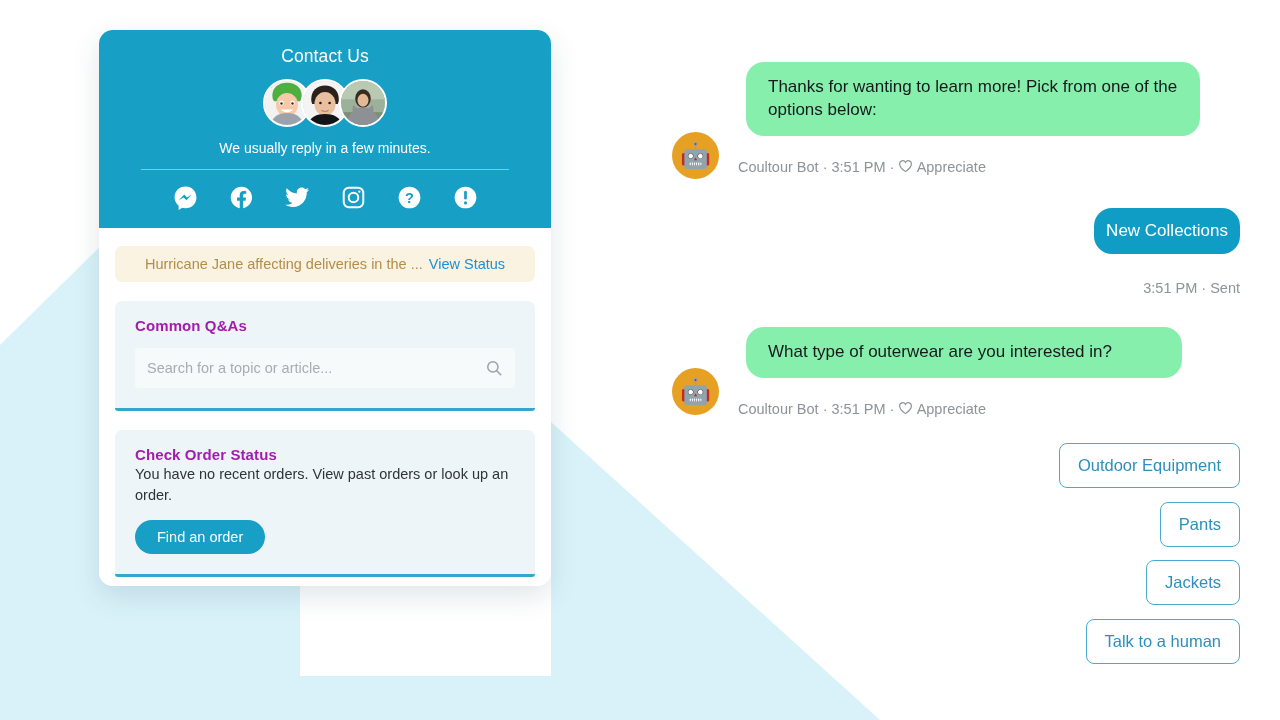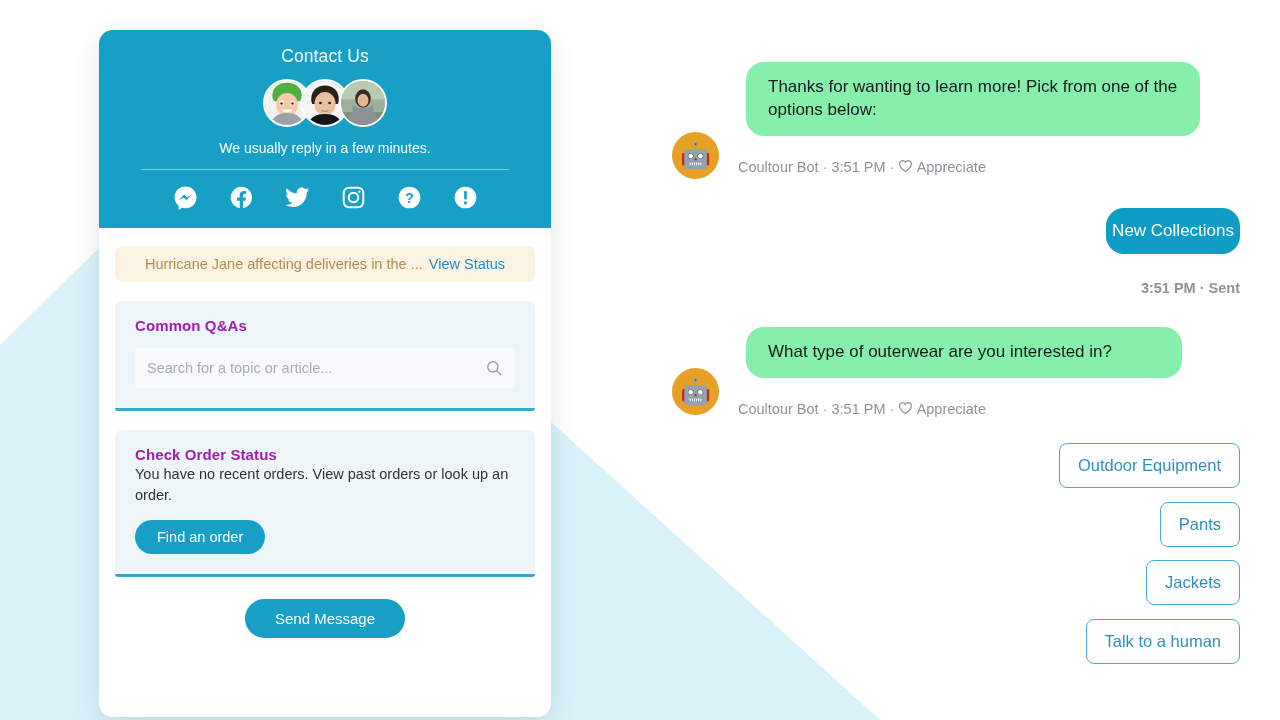"Contact Us" .contact-card { height: 687px -> 556px }
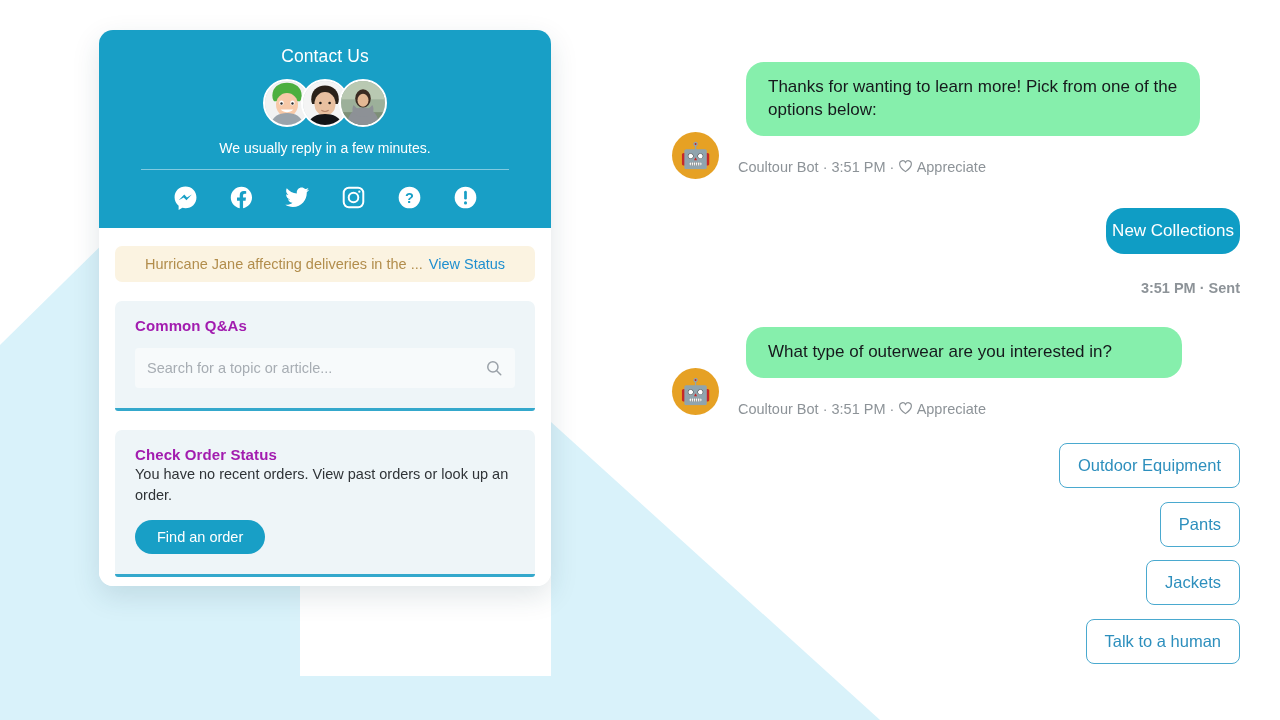"New Collections" .user-bubble { padding: 13px 6px -> 13px 12px }
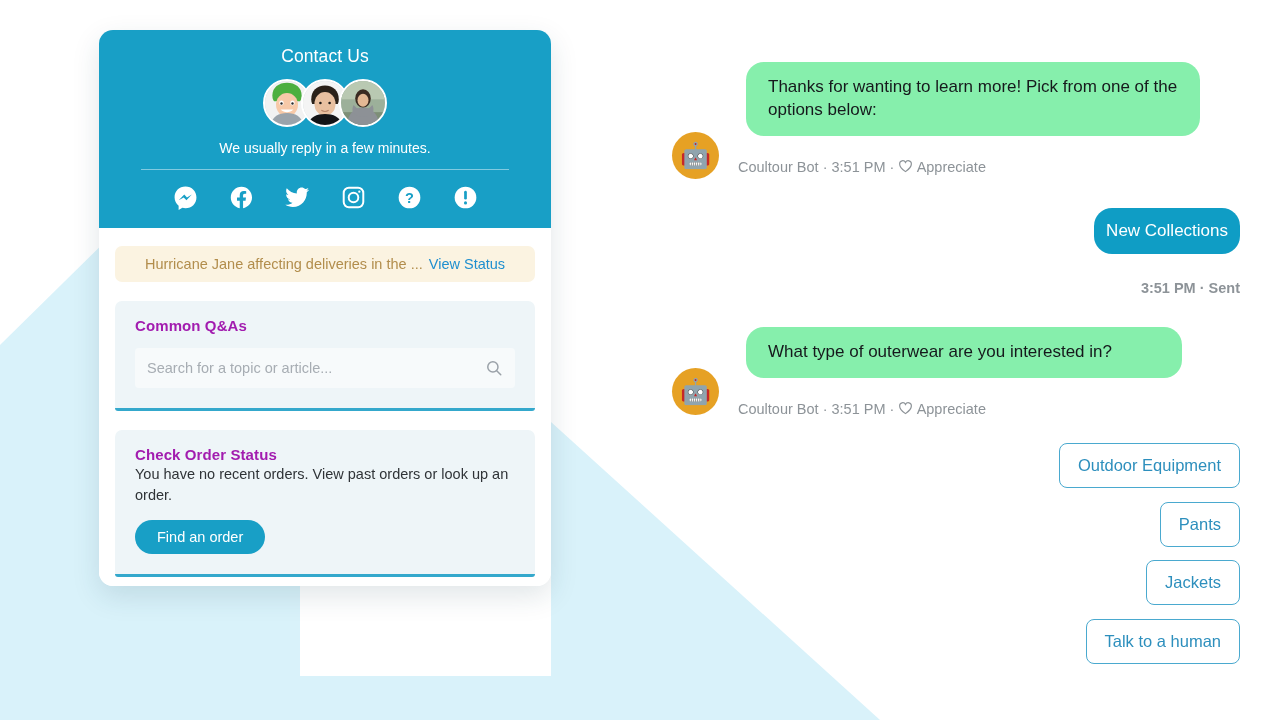"3:51 PM · Sent" .user-meta { font-weight: bold -> none }
